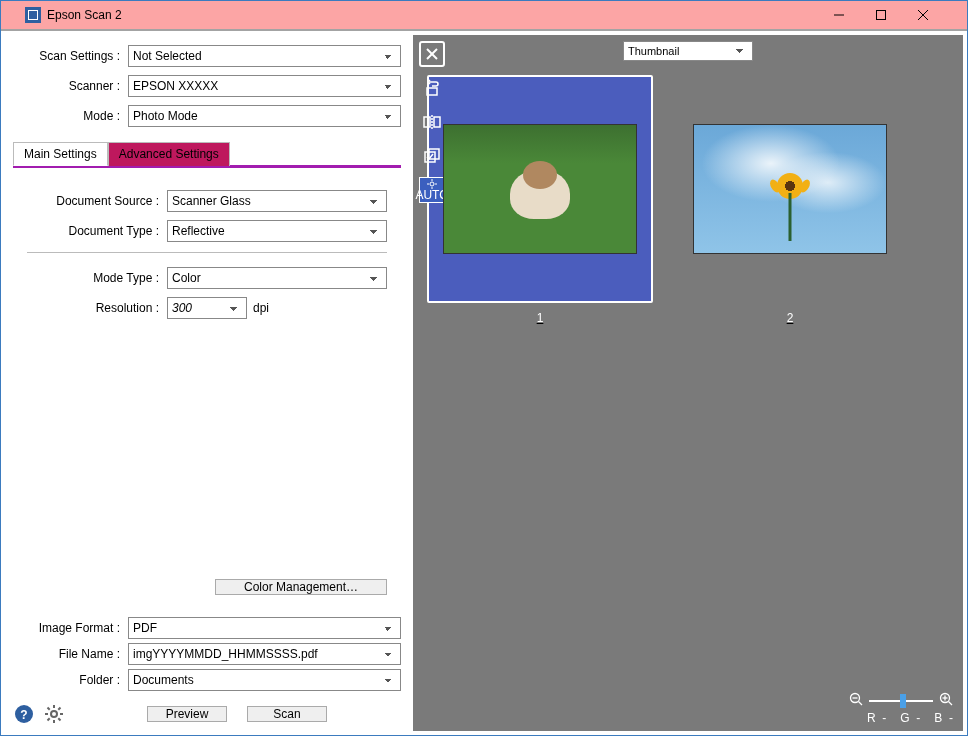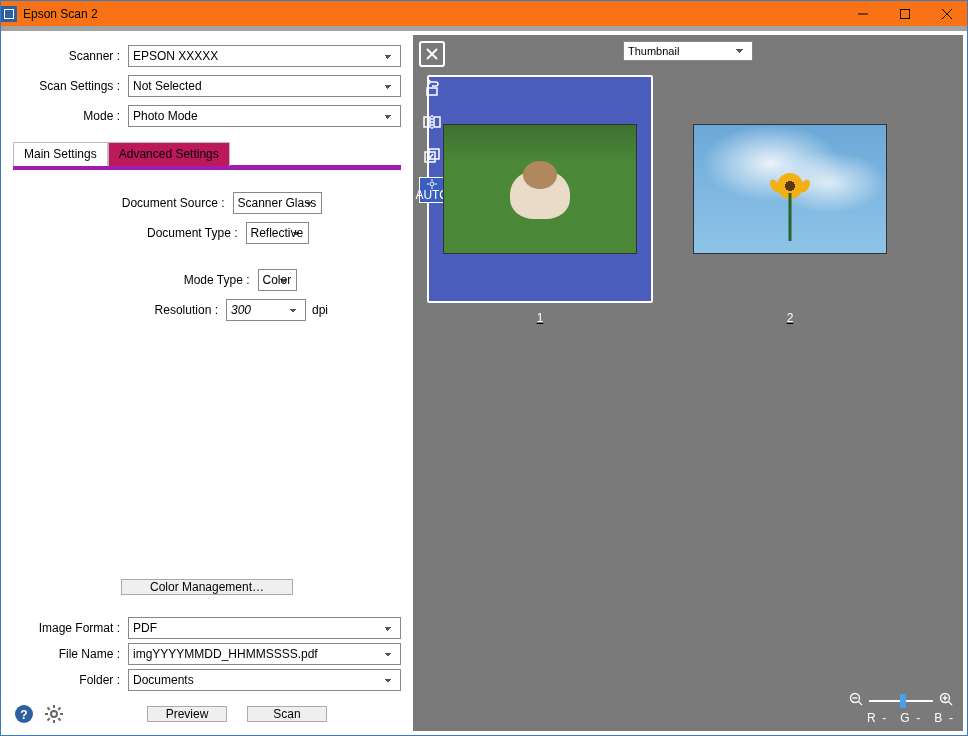"Epson Scan 2" .titlebar { background: #f97316 -> #fca5a5; border-bottom: 5px solid #a3a3a3 -> 2px solid #a3a3a3; padding: 0 0 -> 0 24px }
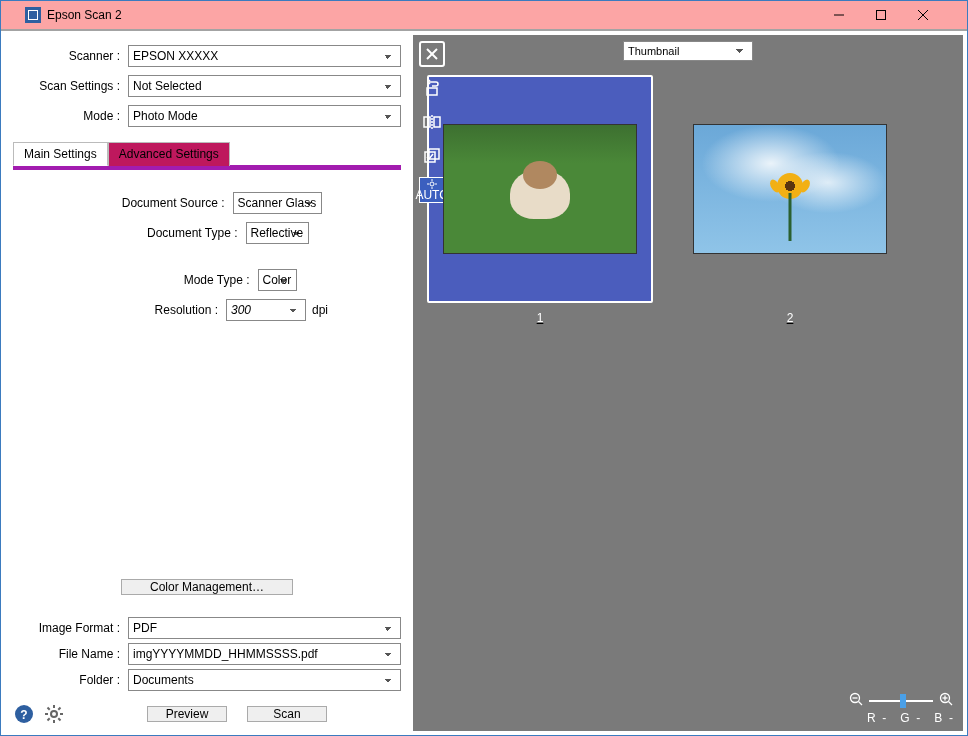"Scanner :" div.row { order: before "Scan Settings :" -> after "Scan Settings :" }
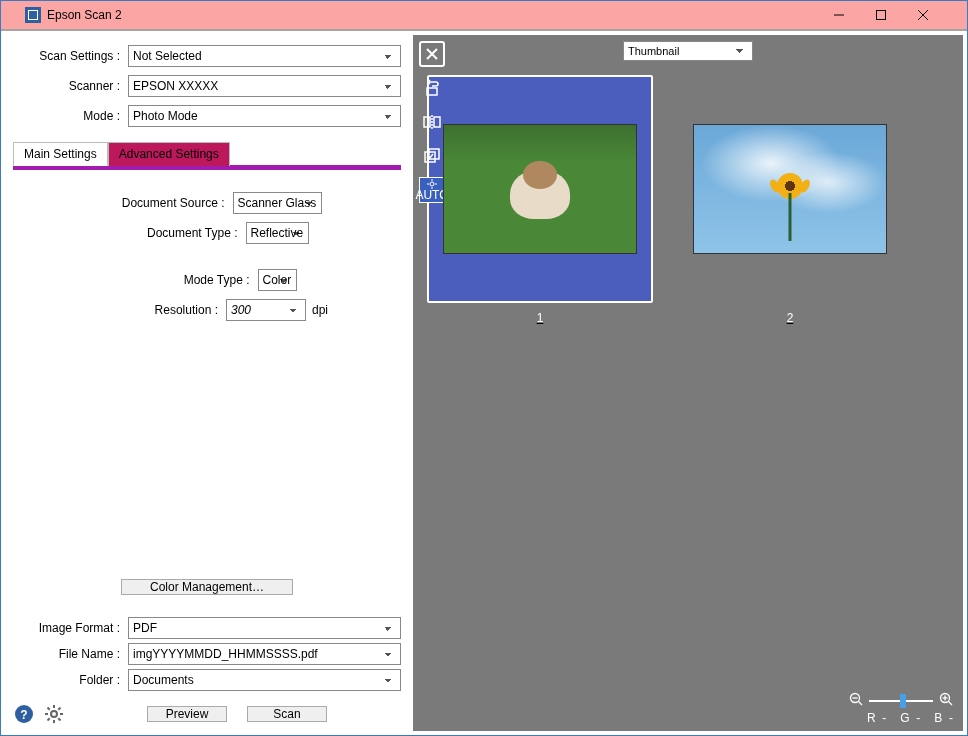"Main Settings" .tabs { border-bottom: 5px solid #a21caf -> 3px solid #a21caf }
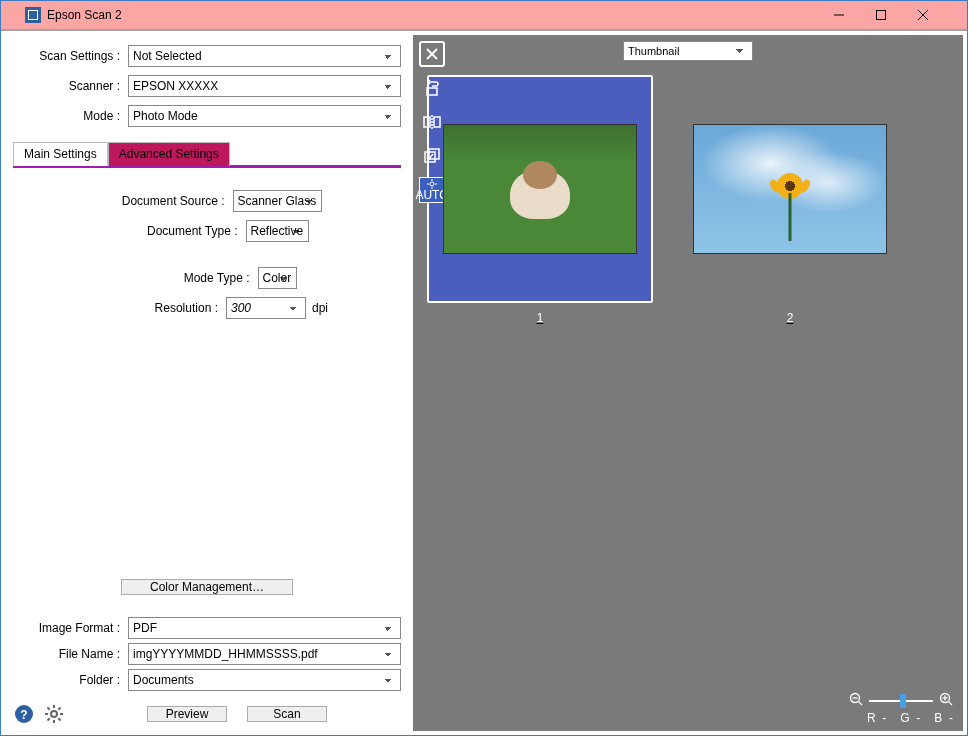"Document Source :" .tabpane { align-items: center -> none }
